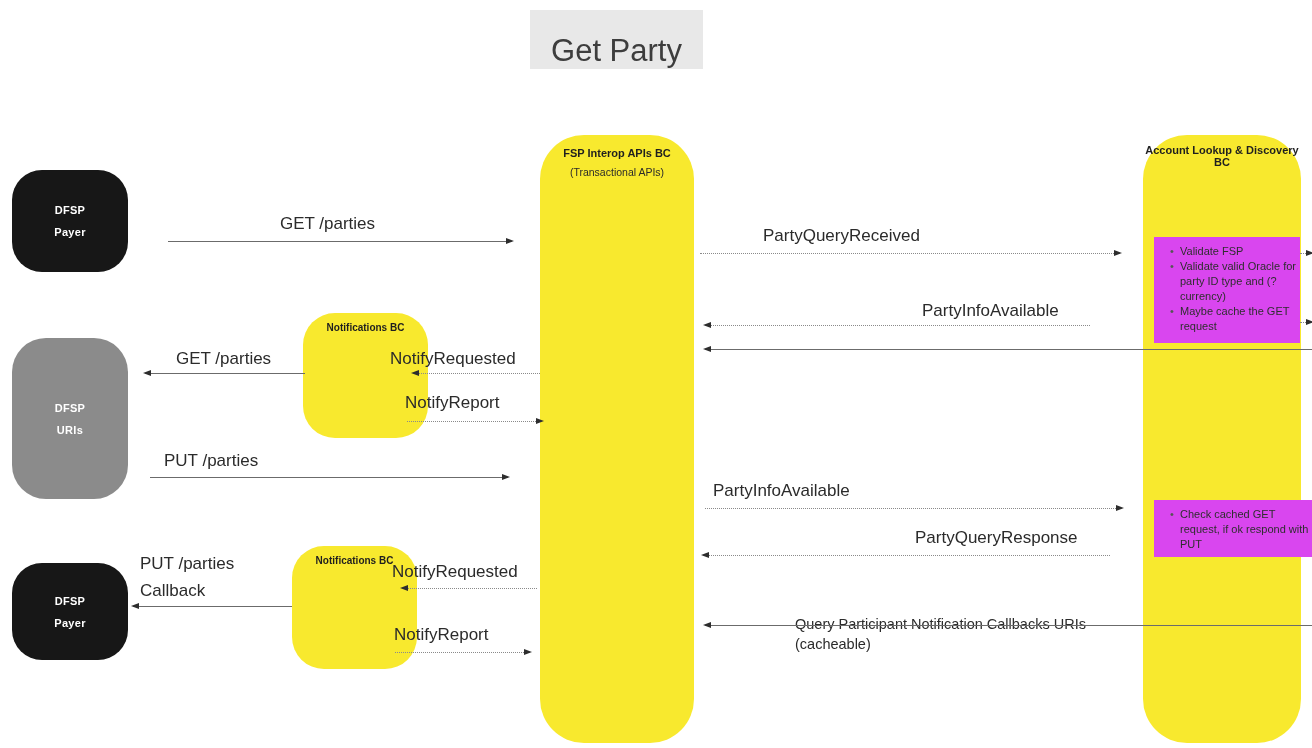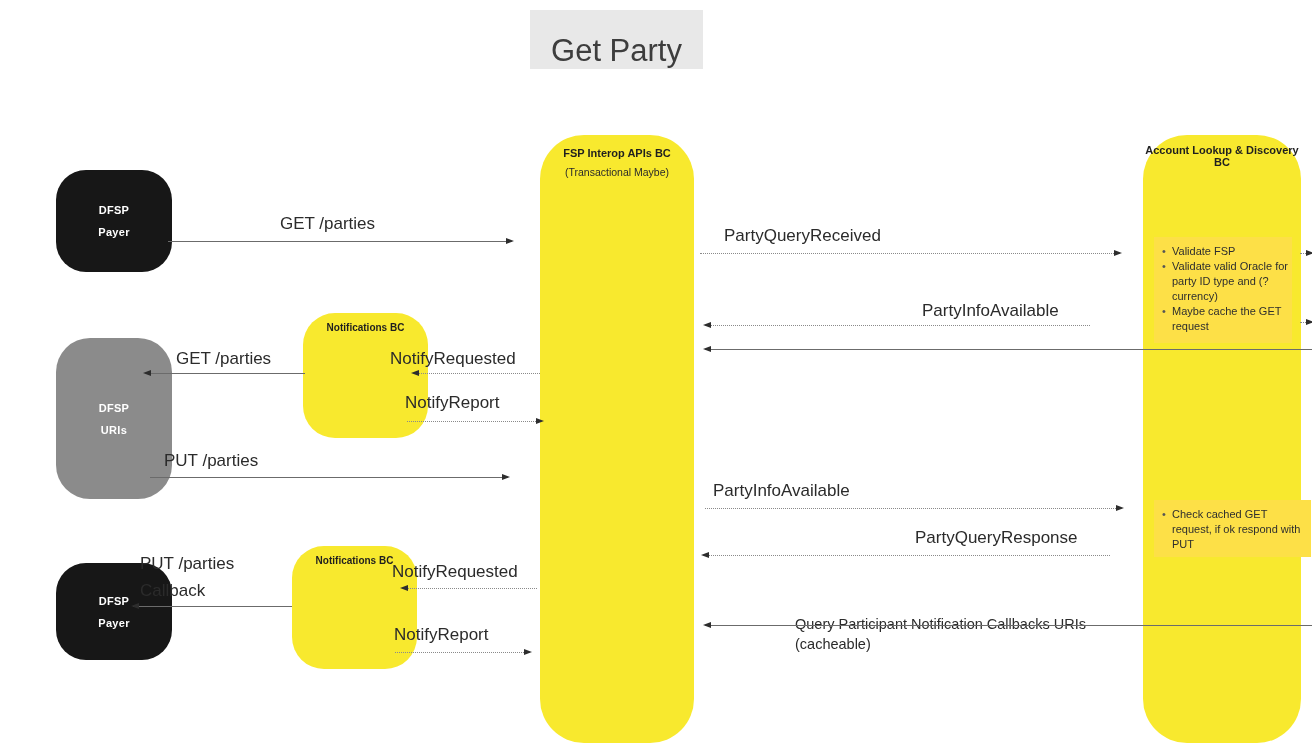"(Transactional Maybe)" div.abs { text: Maybe -> APIs }
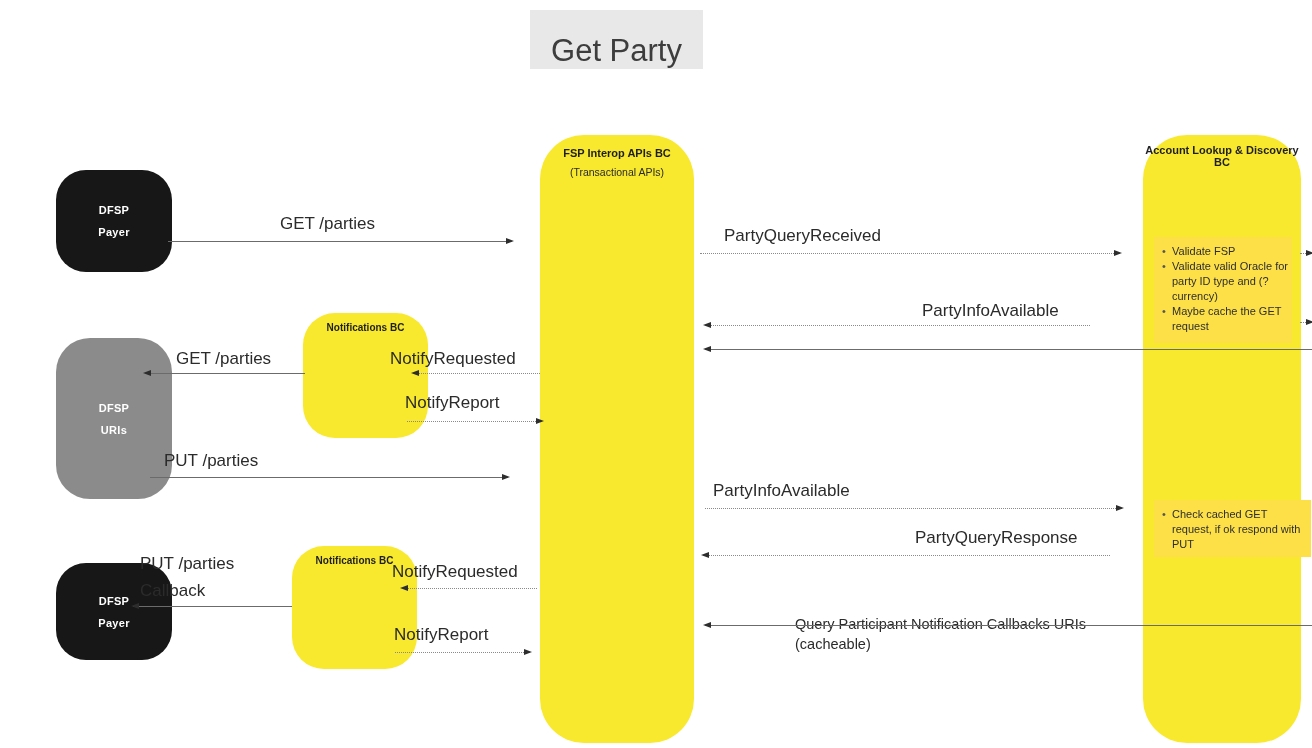"DFSP" .actor { margin-left: 44px -> none }
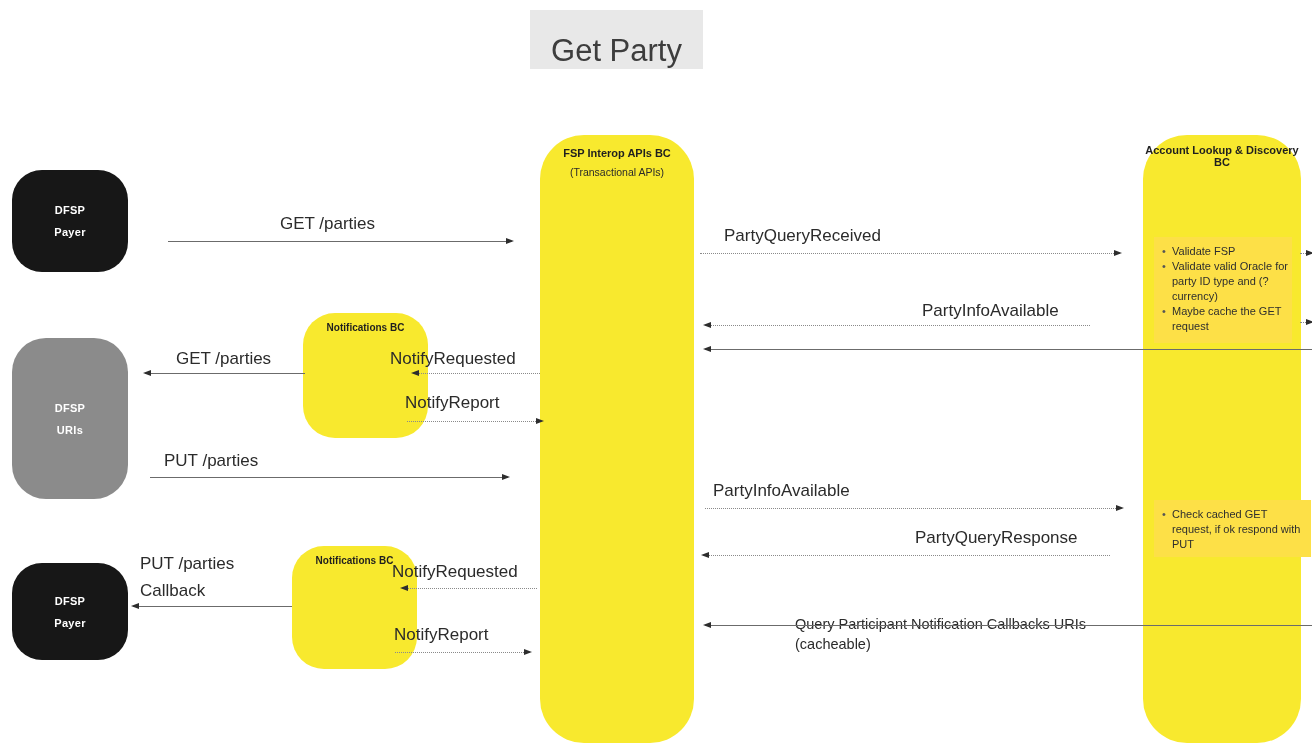"PartyQueryReceived" div.abs { left: 724px -> 763px }
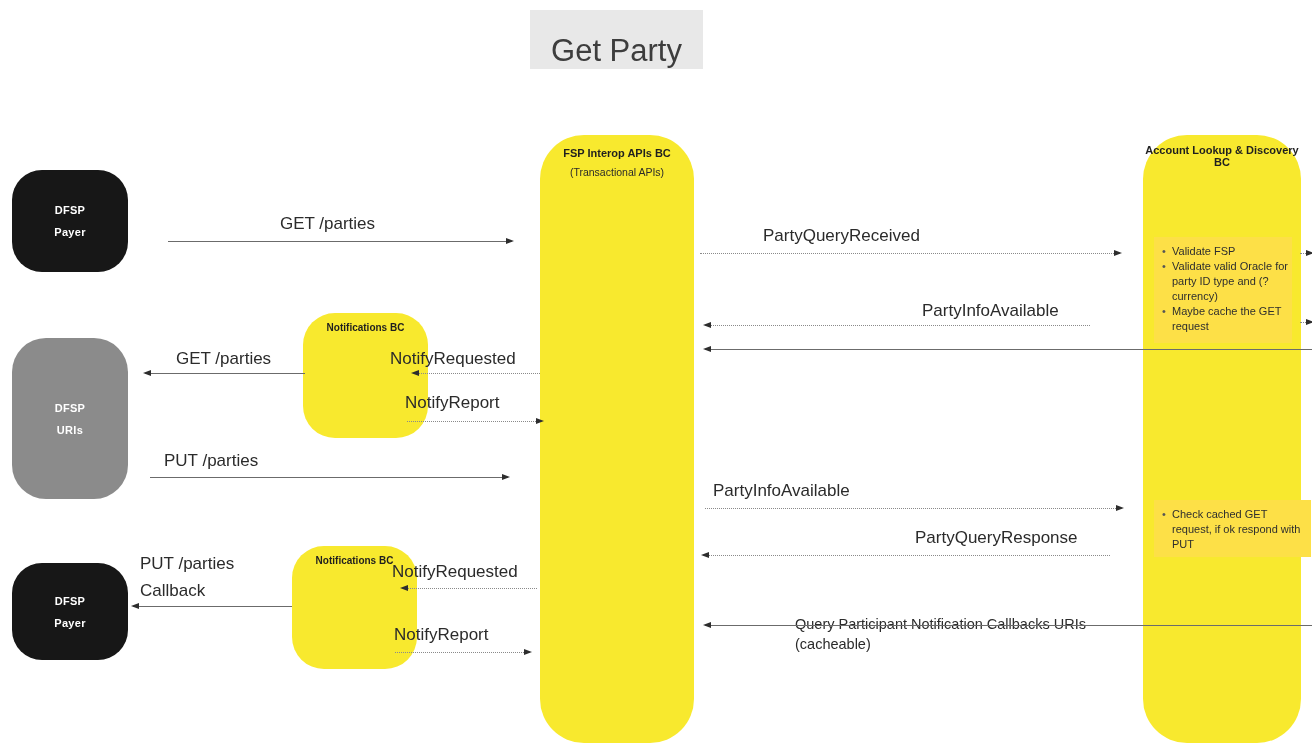"Validate FSP" .note { background: #fde047 -> #d946ef; padding-left: none -> 8px }
